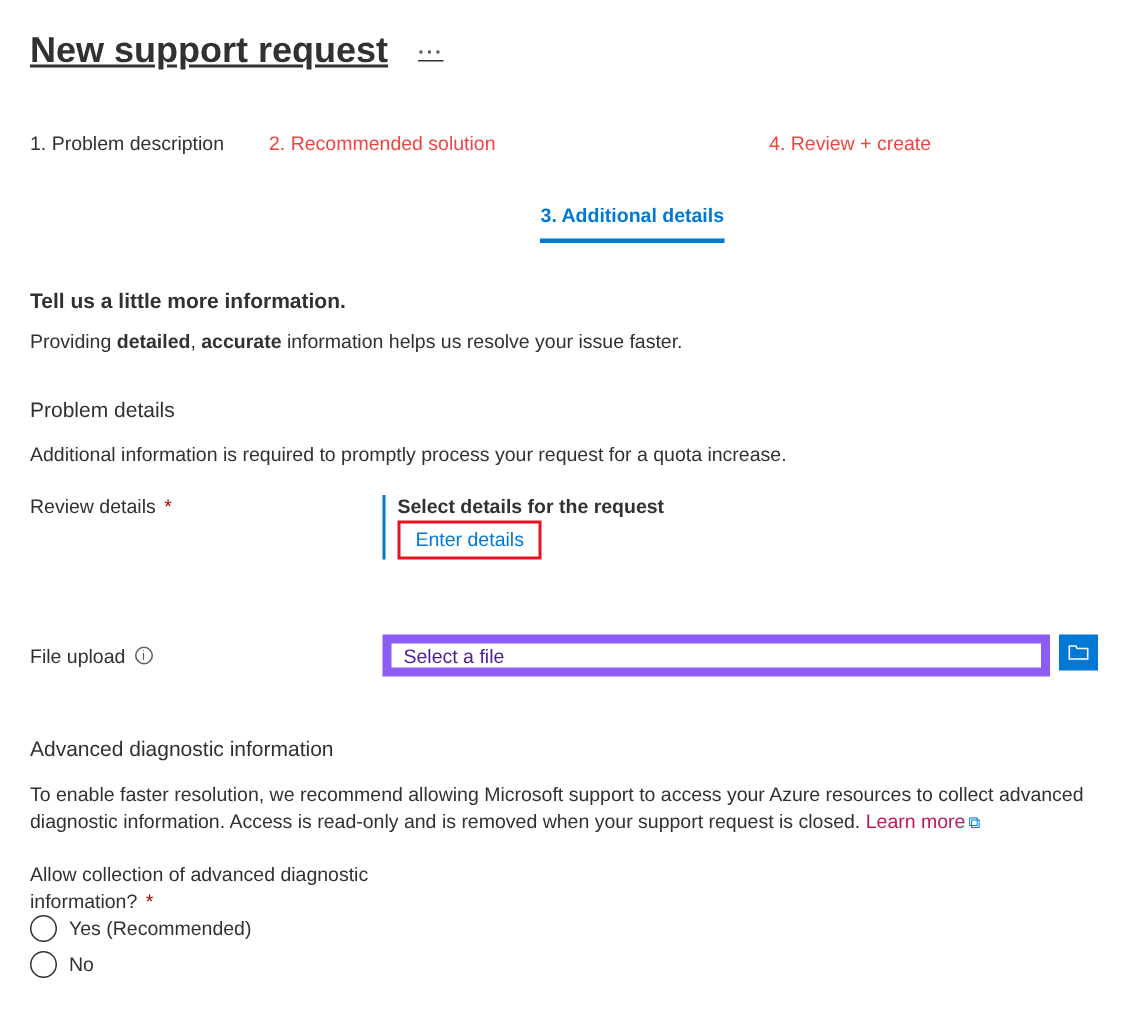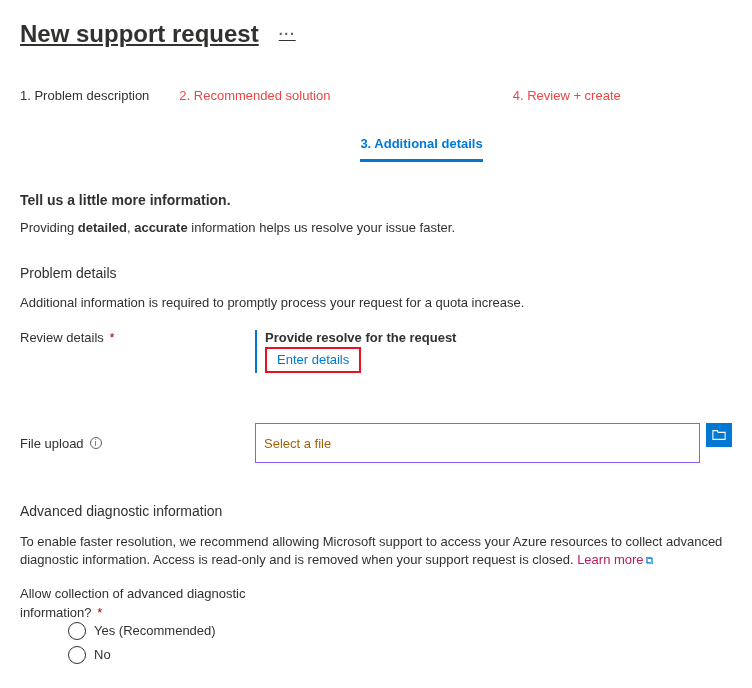"Provide resolve for the request" div.provide-title { text: Provide resolve -> Select details }
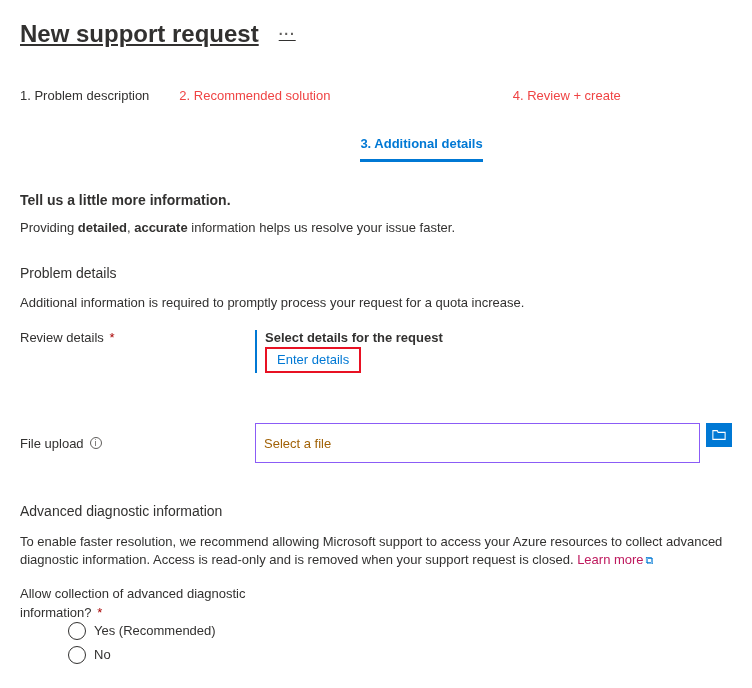"Select a file" .file-select { border: 1px solid #8b5cf6 -> 6px solid #8b5cf6; color: #a16207 -> #4c1d95; height: 40px -> 28px }
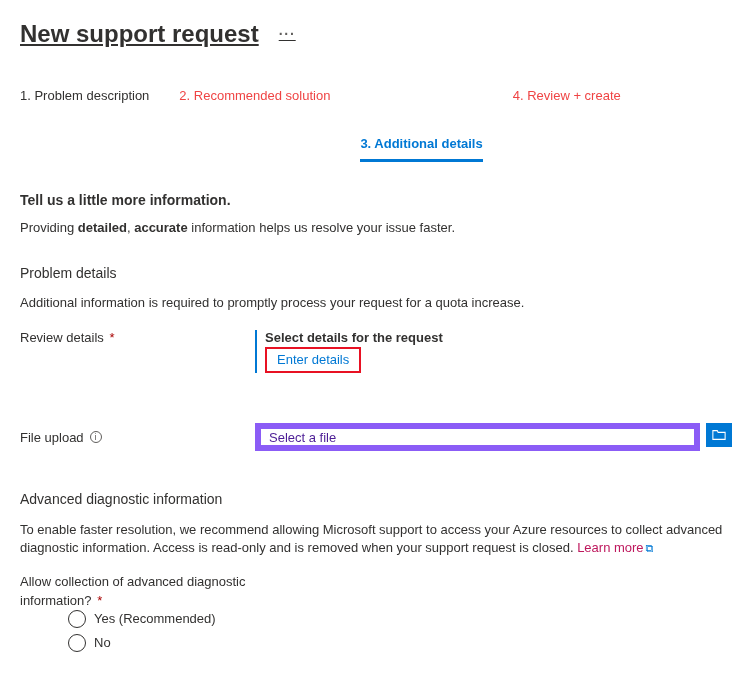"Yes (Recommended)" .radio-row { margin-left: 48px -> none }
